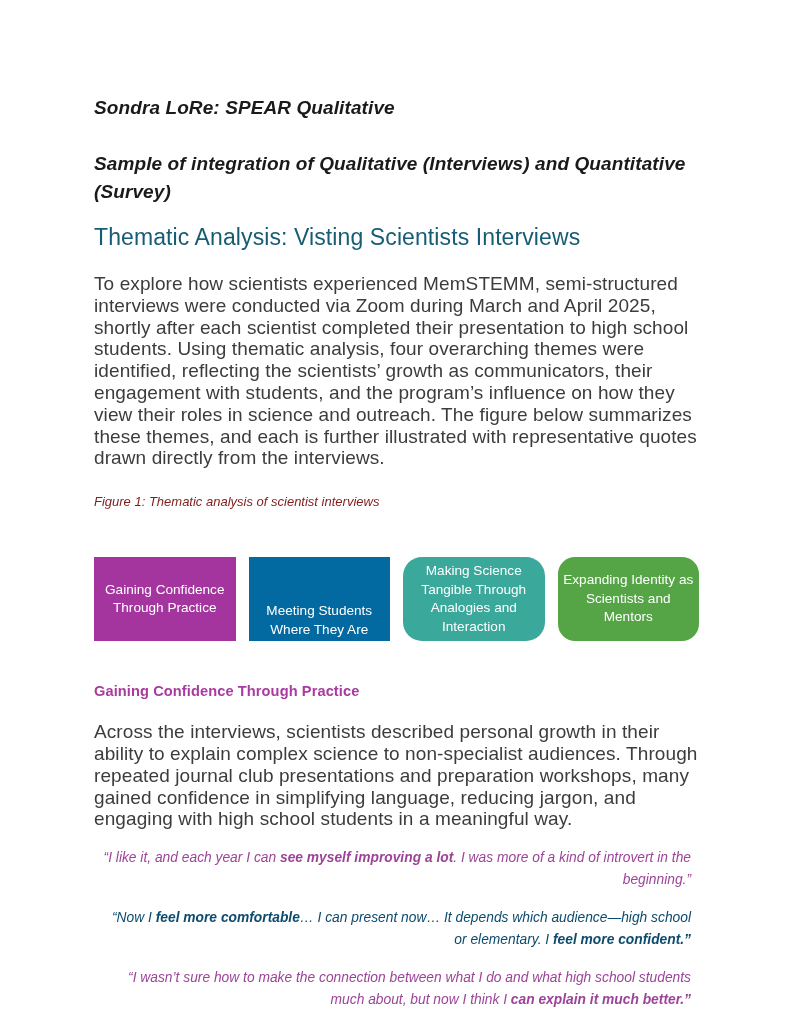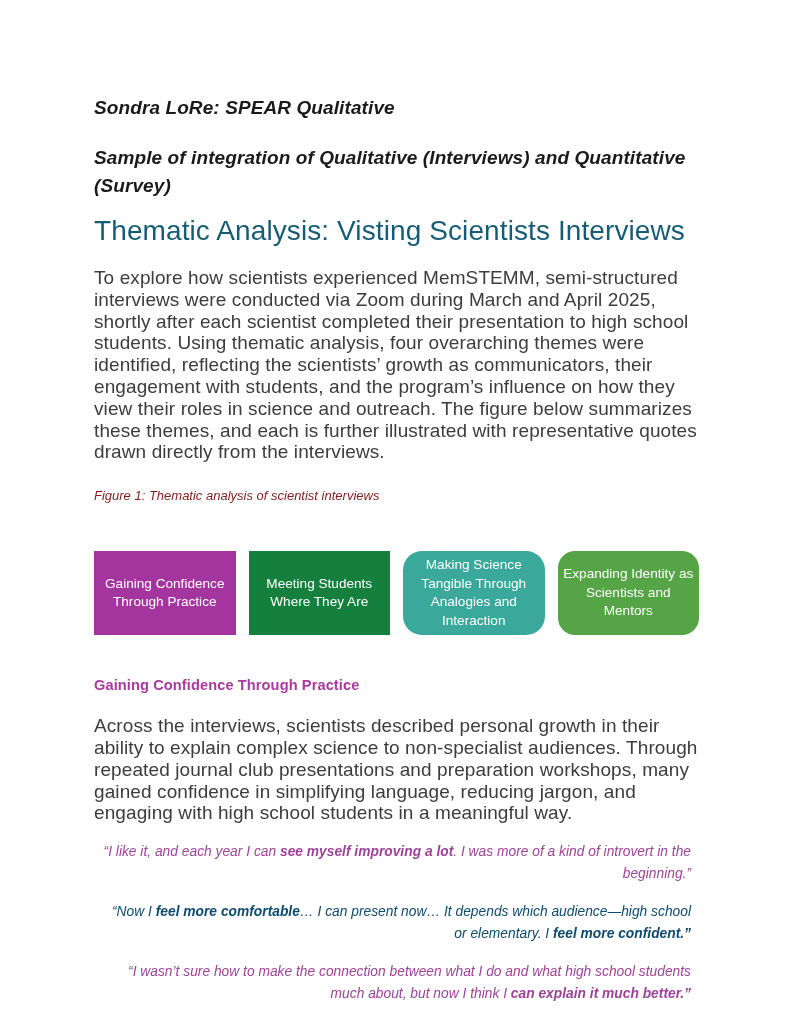"Sample of integration of Qualitative" .doc-title.second { margin-top: 22px -> 28px }
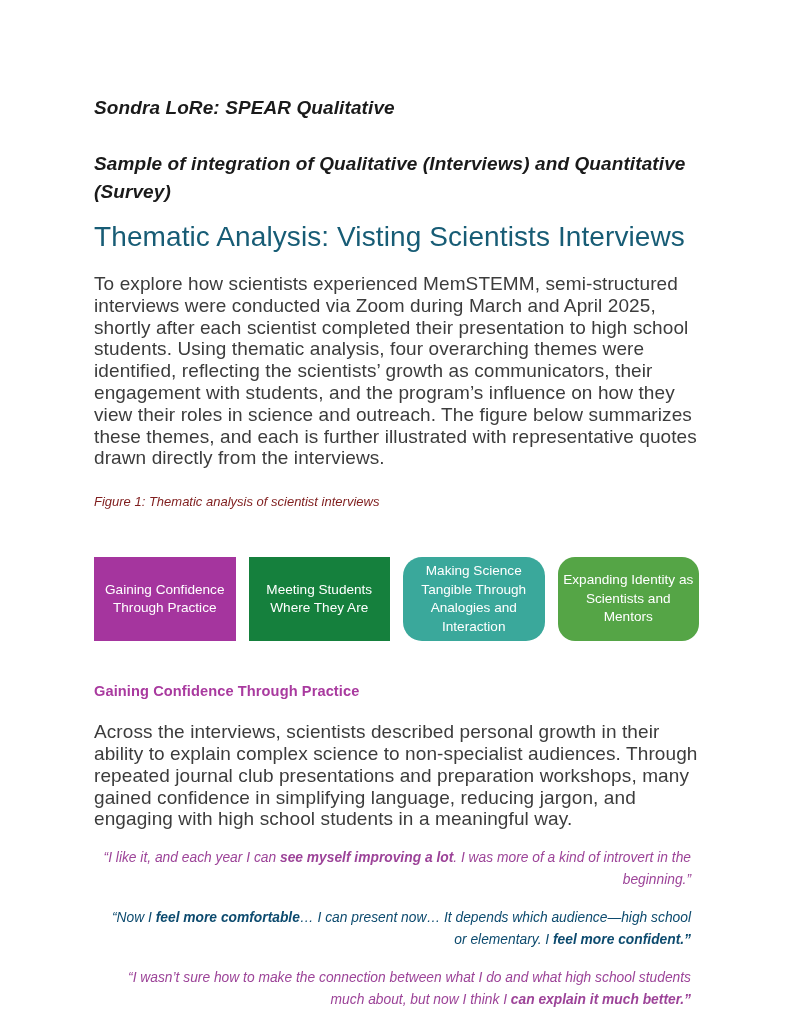"Thematic Analysis: Visting Scientists" .section-heading { font-size: 28px -> 23px }
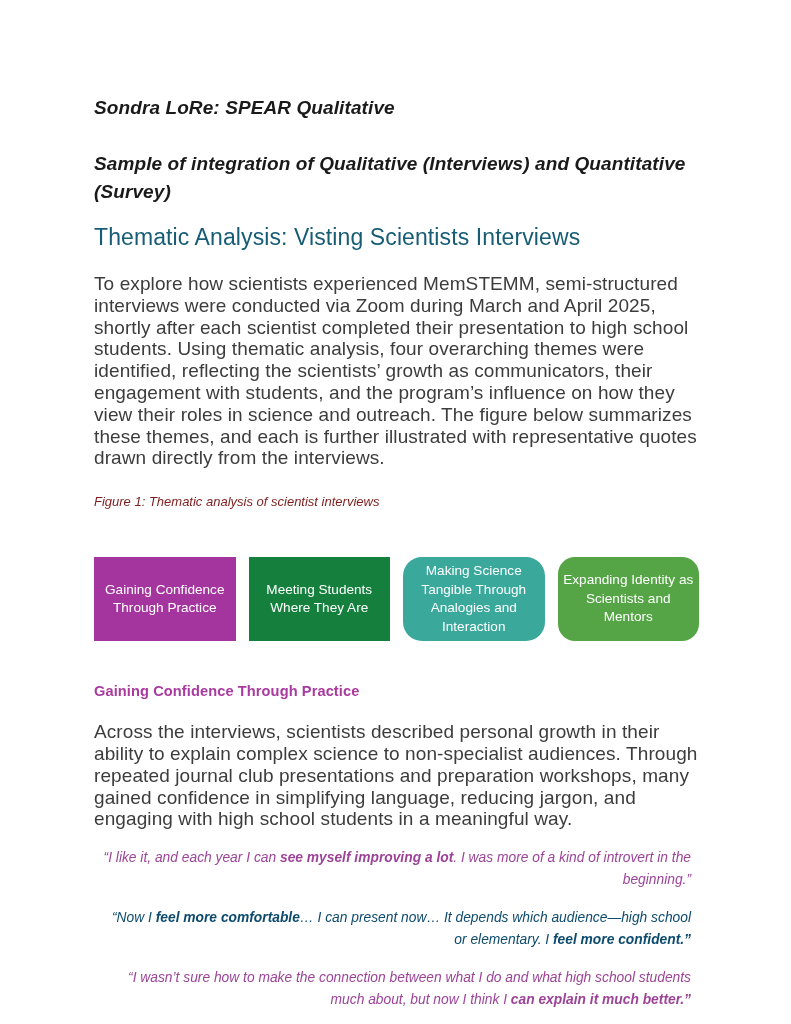"Meeting Students Where They Are" div.theme-box { align-items: none -> flex-end; background-color: #15803d -> #0369a1 }
